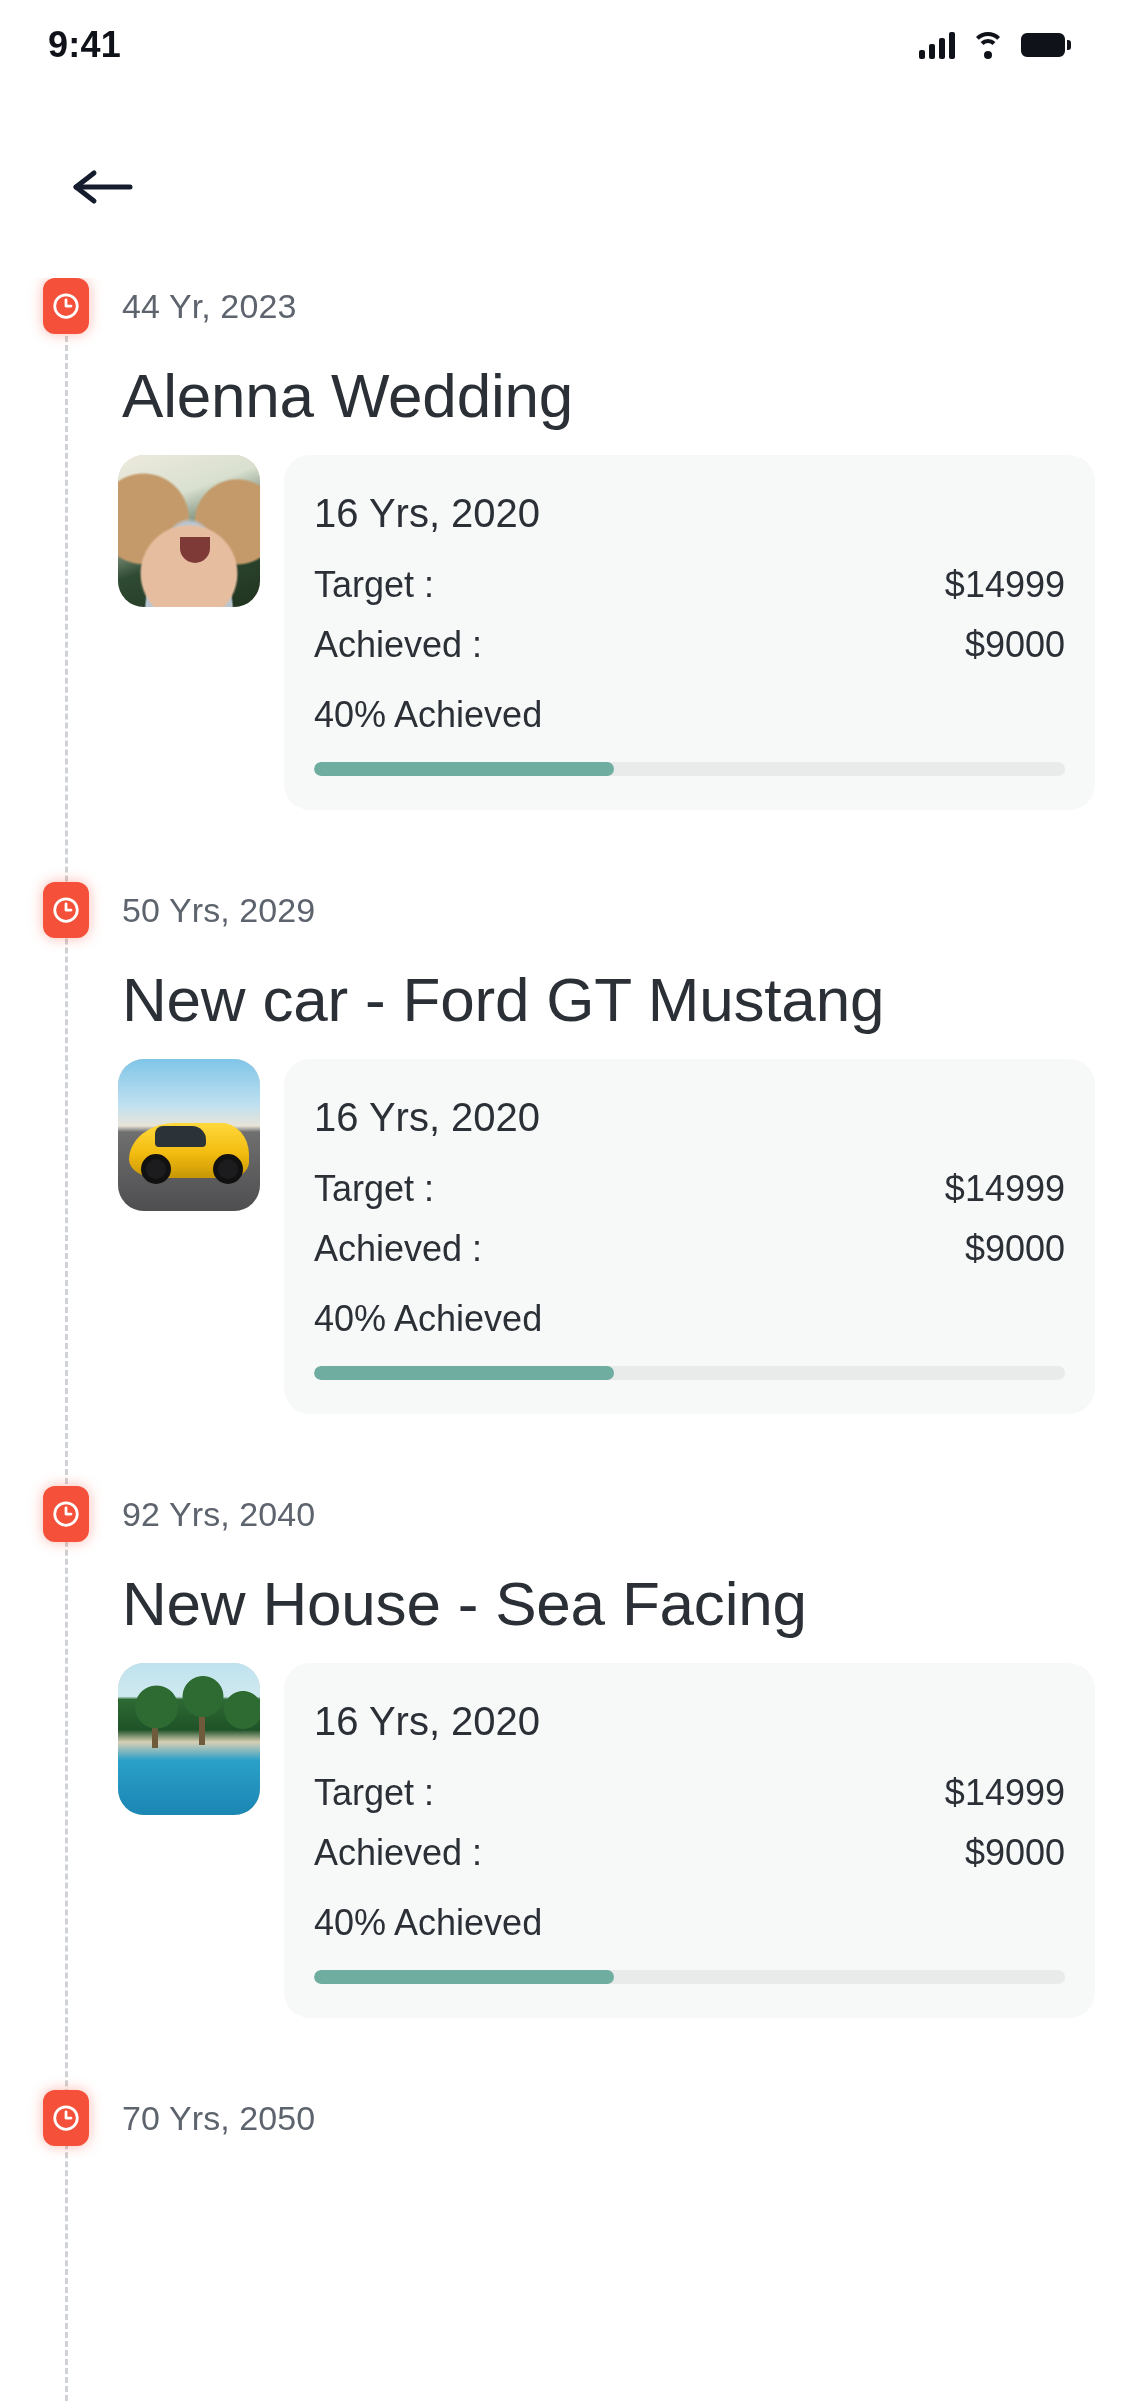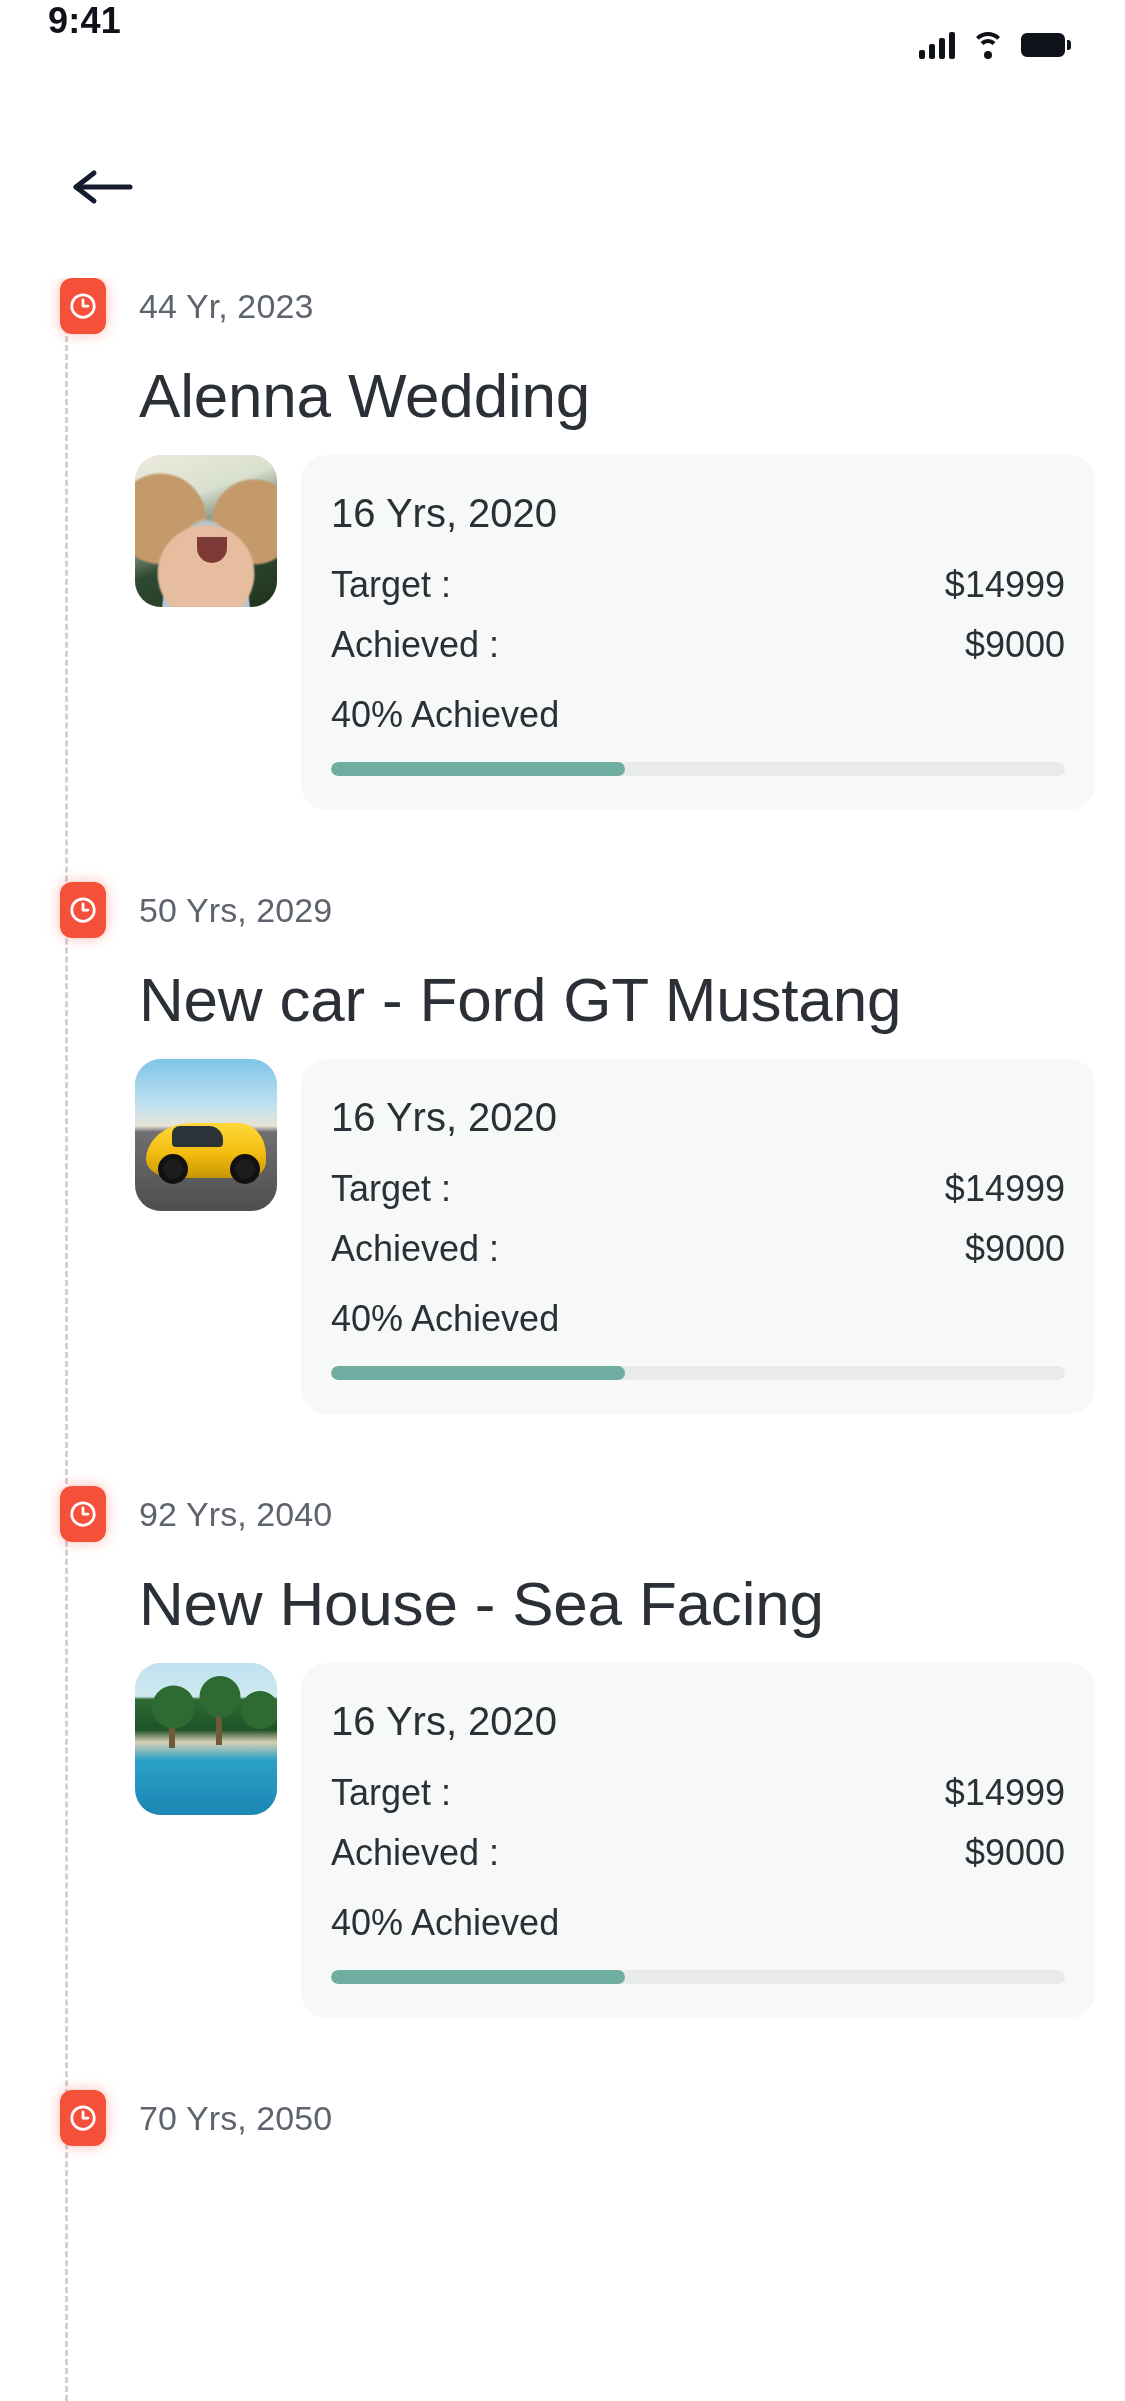"9:41" .status-bar { align-items: none -> center }
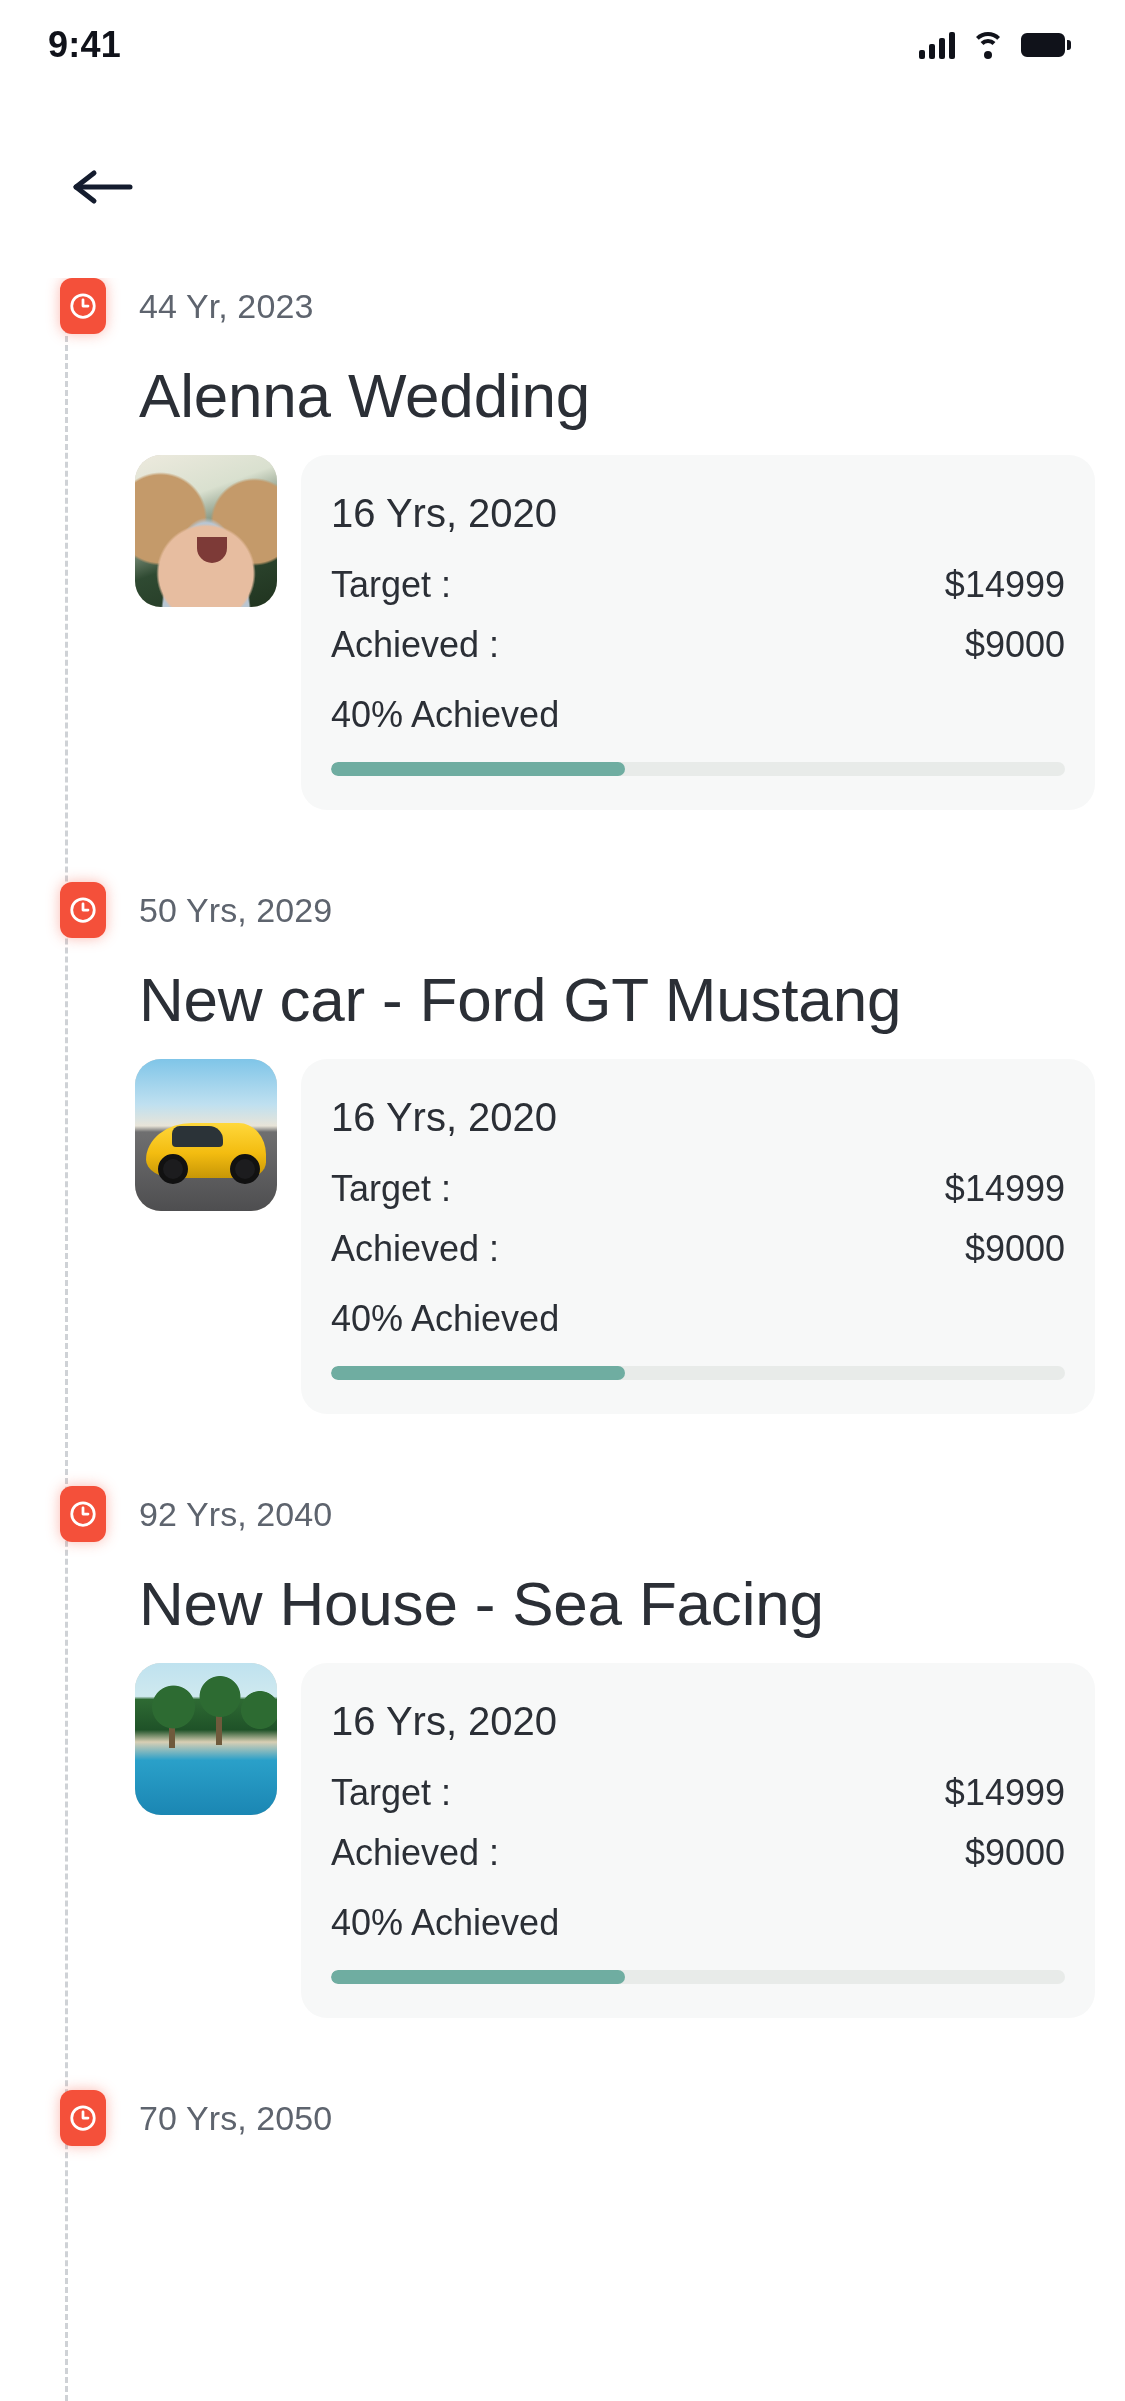"44 Yr, 2023" .timeline { padding-left: 17px -> none }
